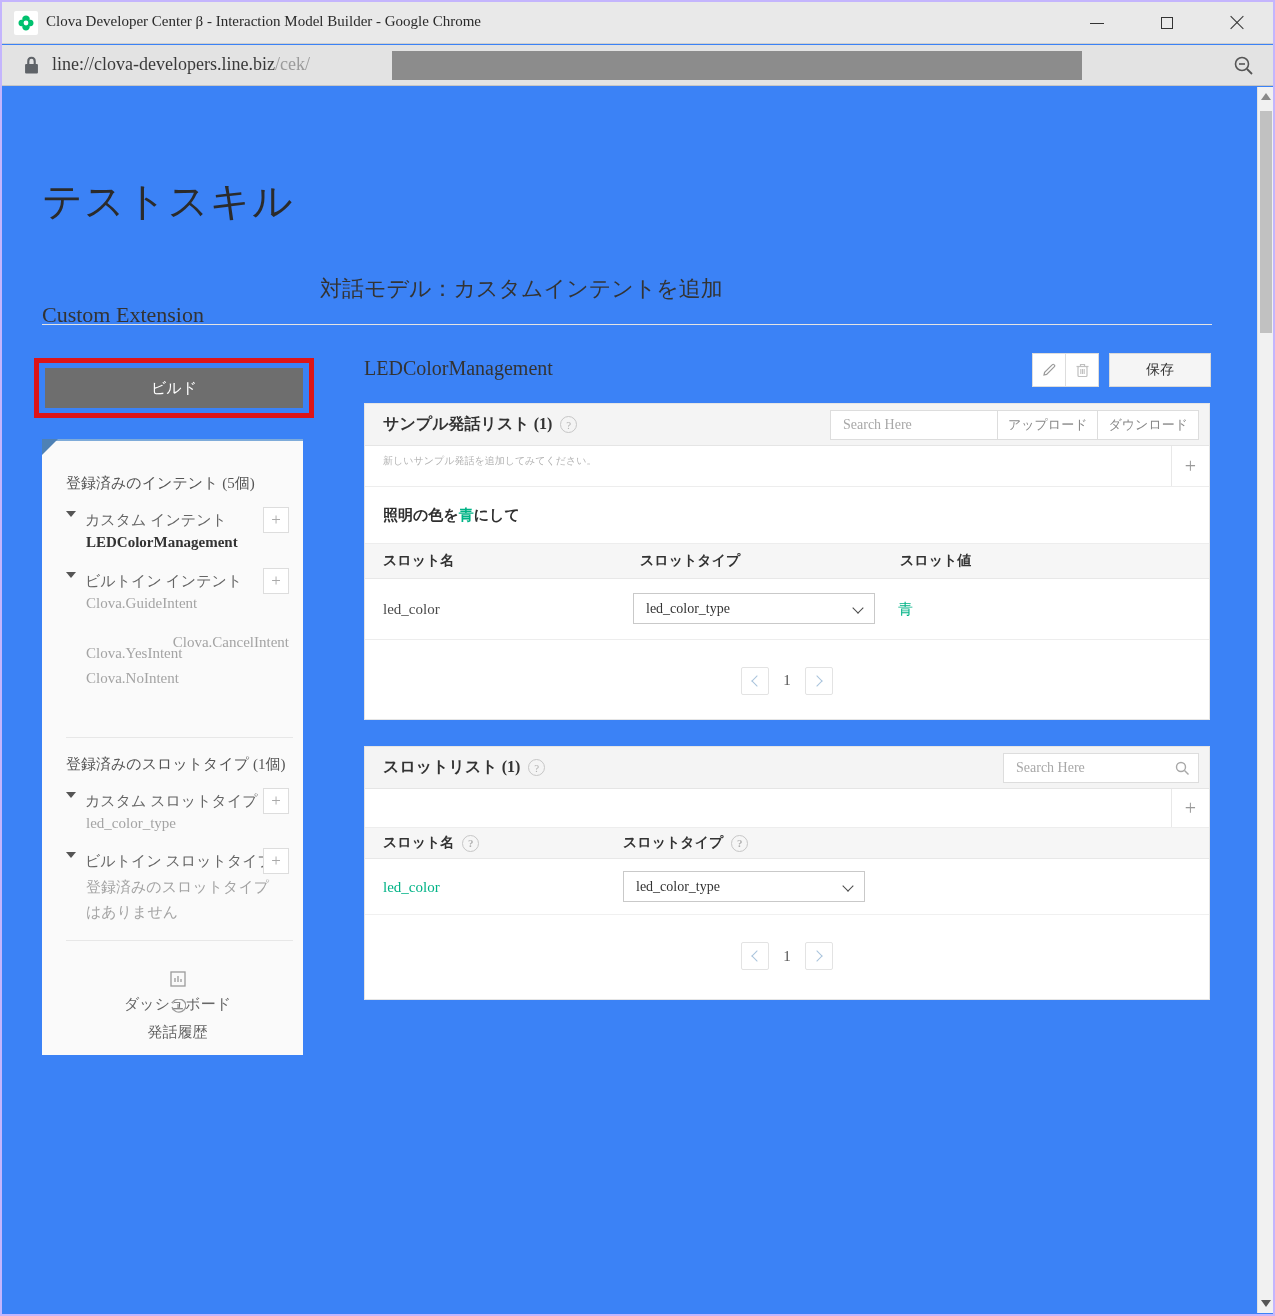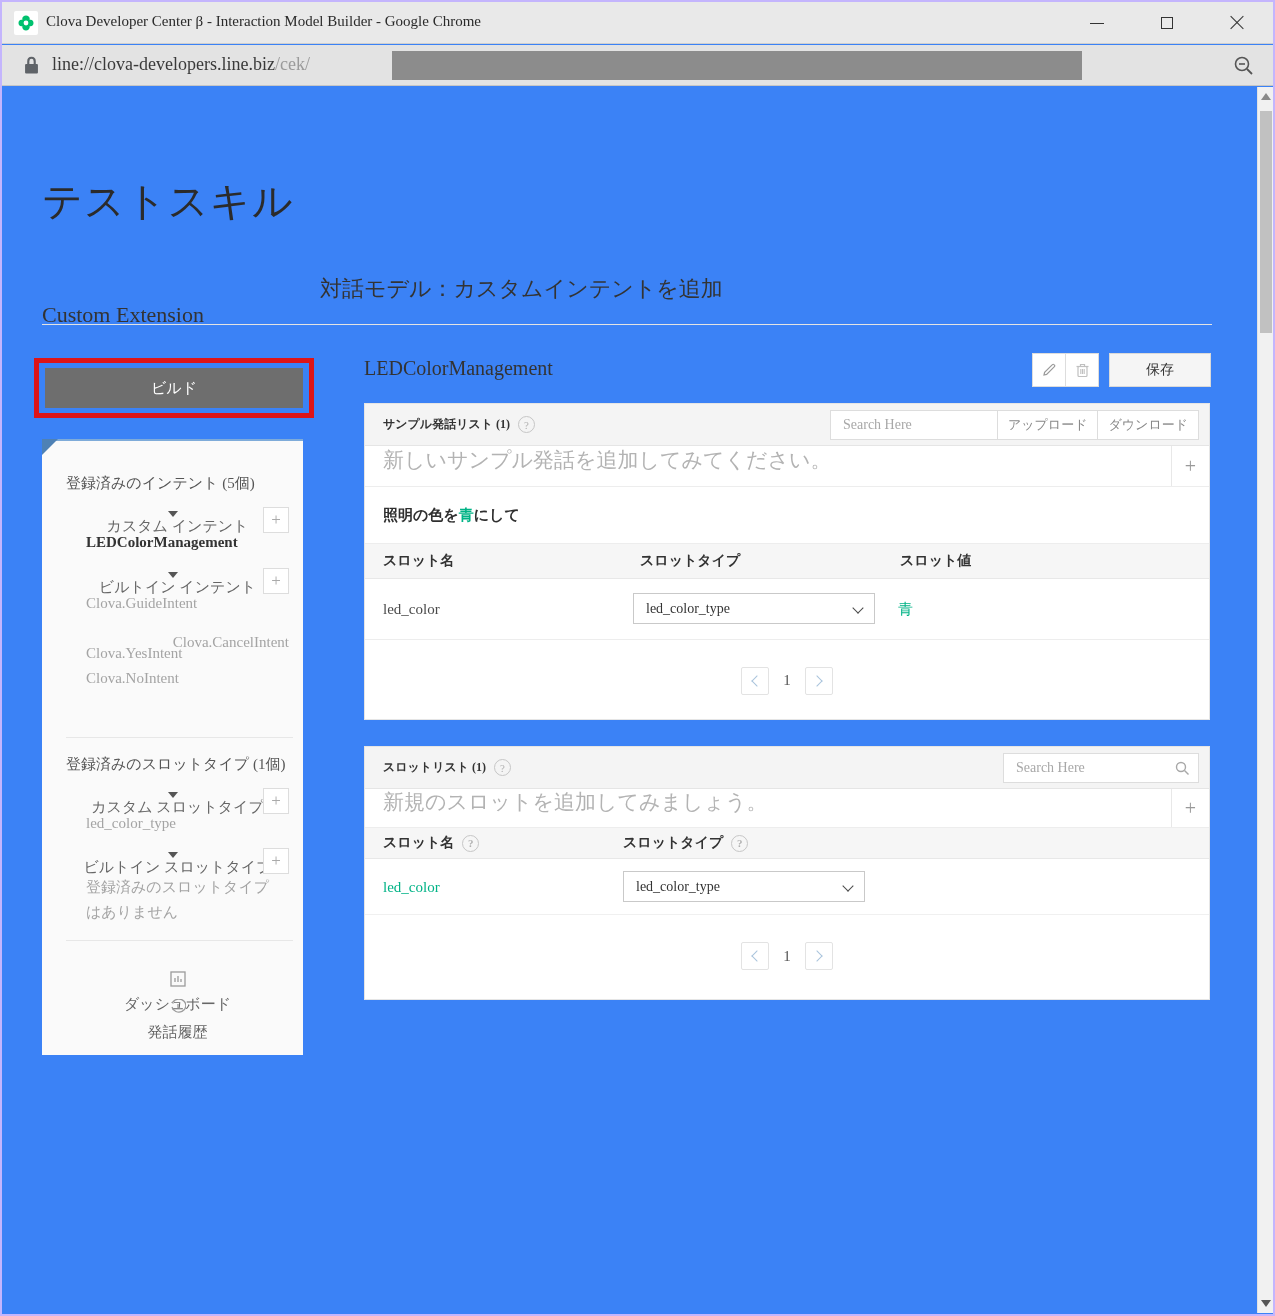"サンプル発話リスト (1)" .panel-hd-title { font-size: 12px -> 16px }
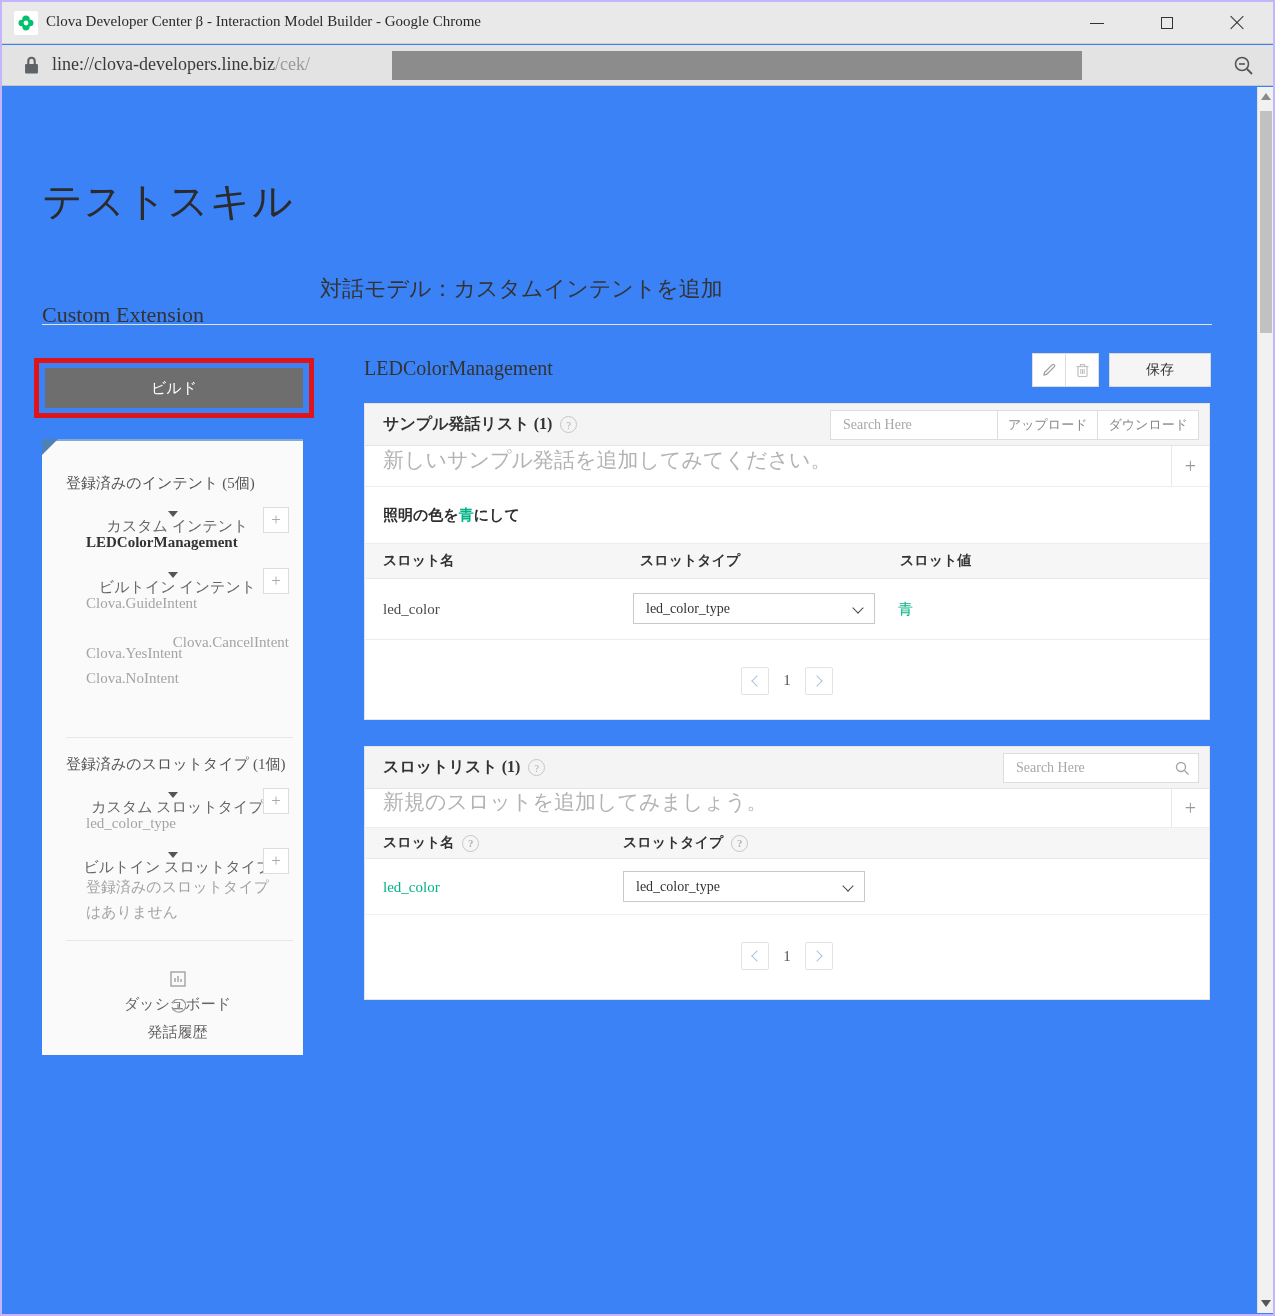"新しいサンプル発話を追加してみてください。" .add-row input { font-size: 21px -> 10px }
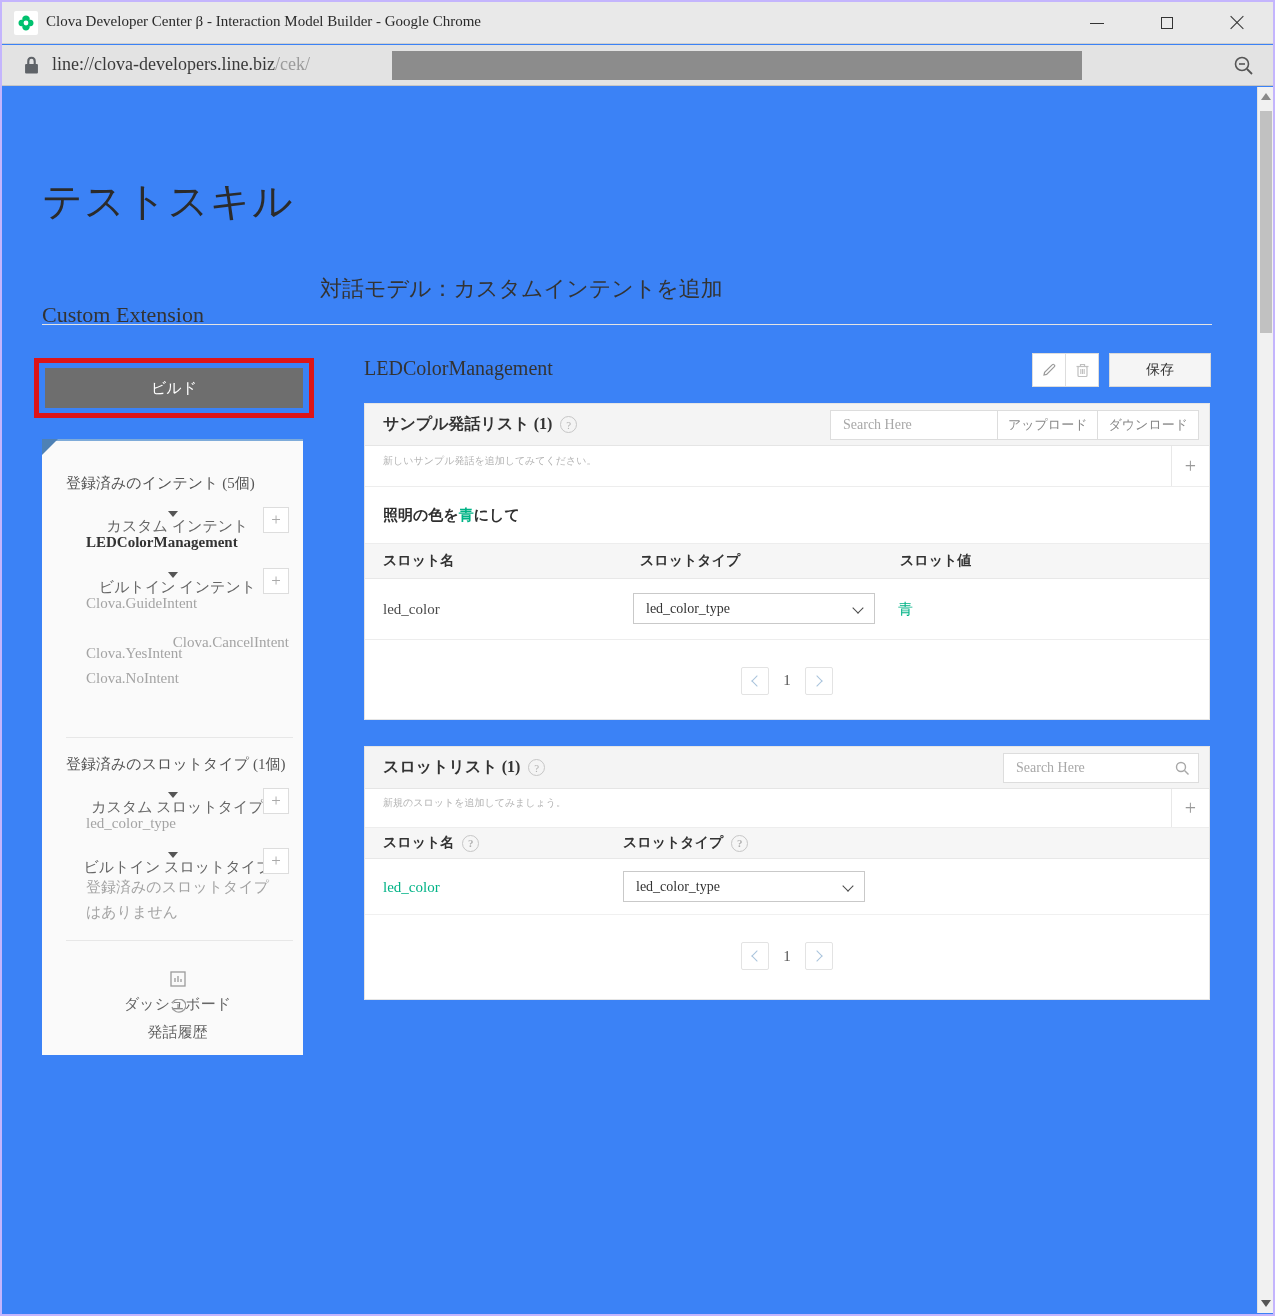"カスタム インテント" .grp { align-items: center -> flex-start; flex-direction: column -> none }
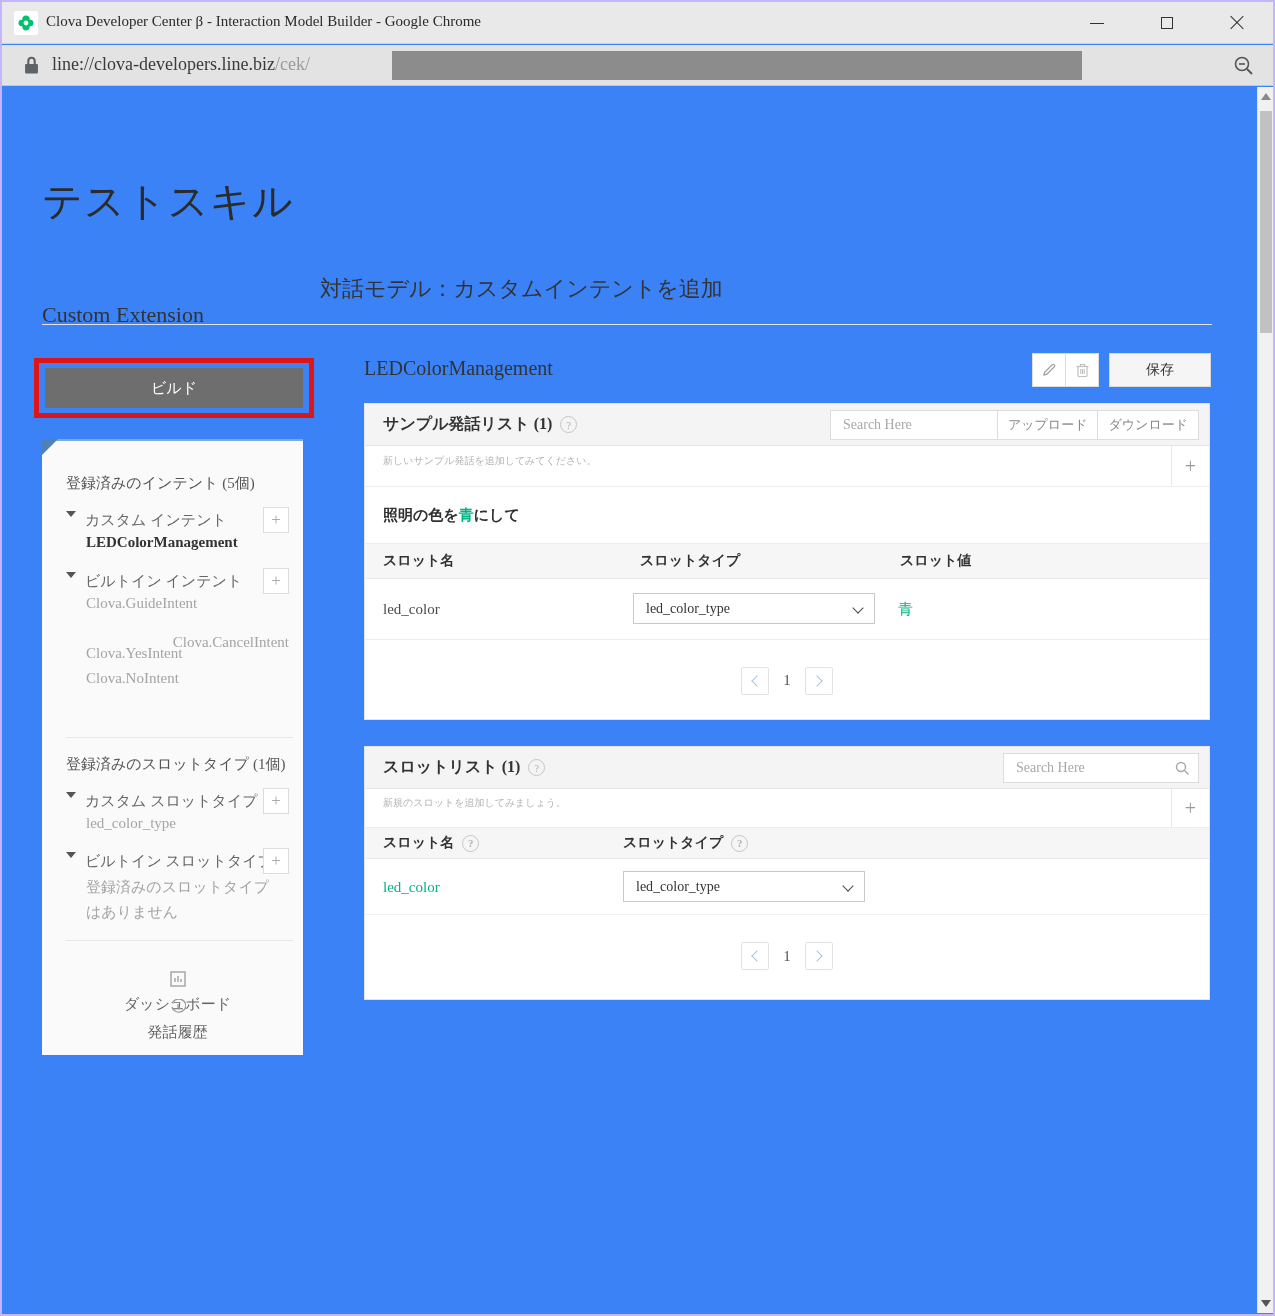"新規のスロットを追加してみましょう。" input { html: <input> -> none }
